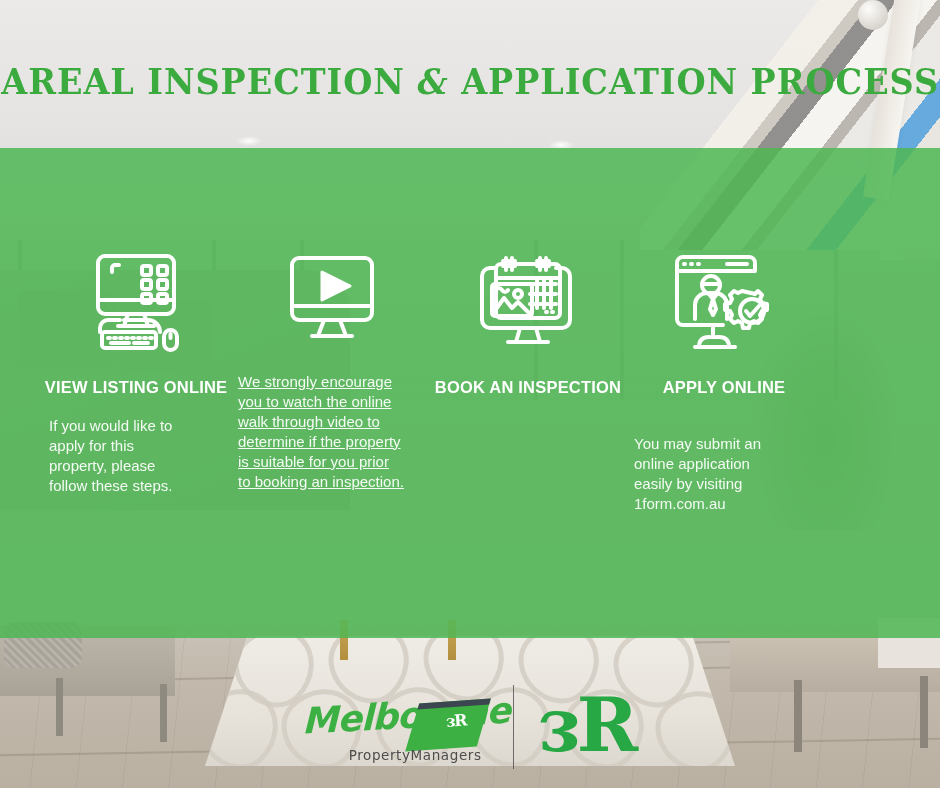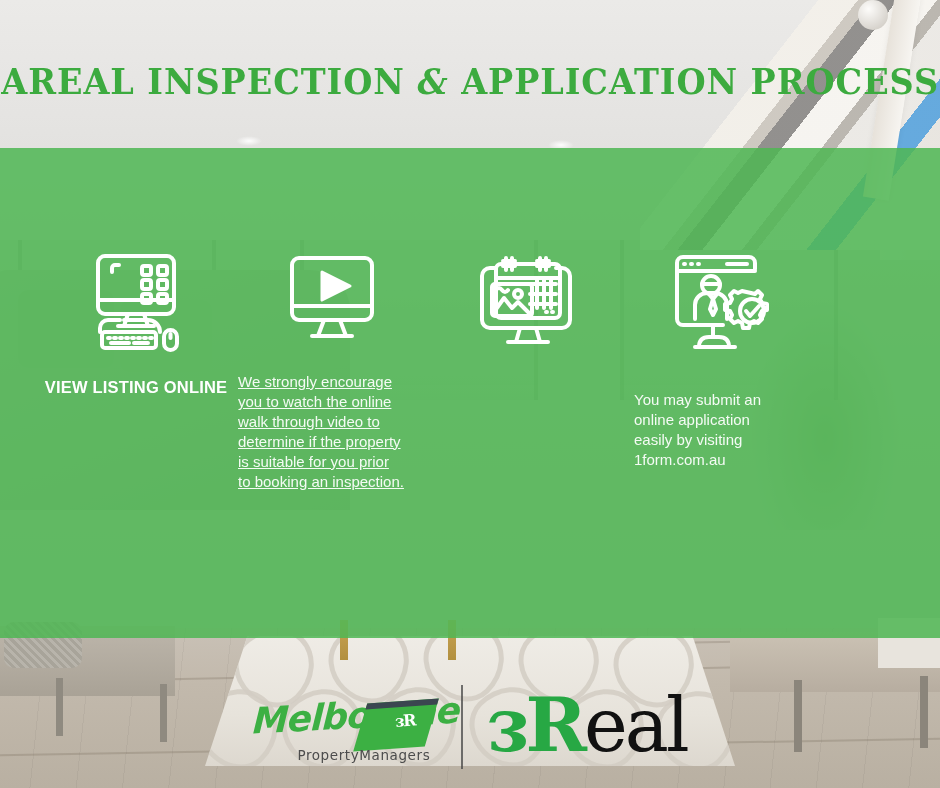"BOOK AN INSPECTION" div.col-title { html: none -> <div>BOOK AN INSPECTION</div> }
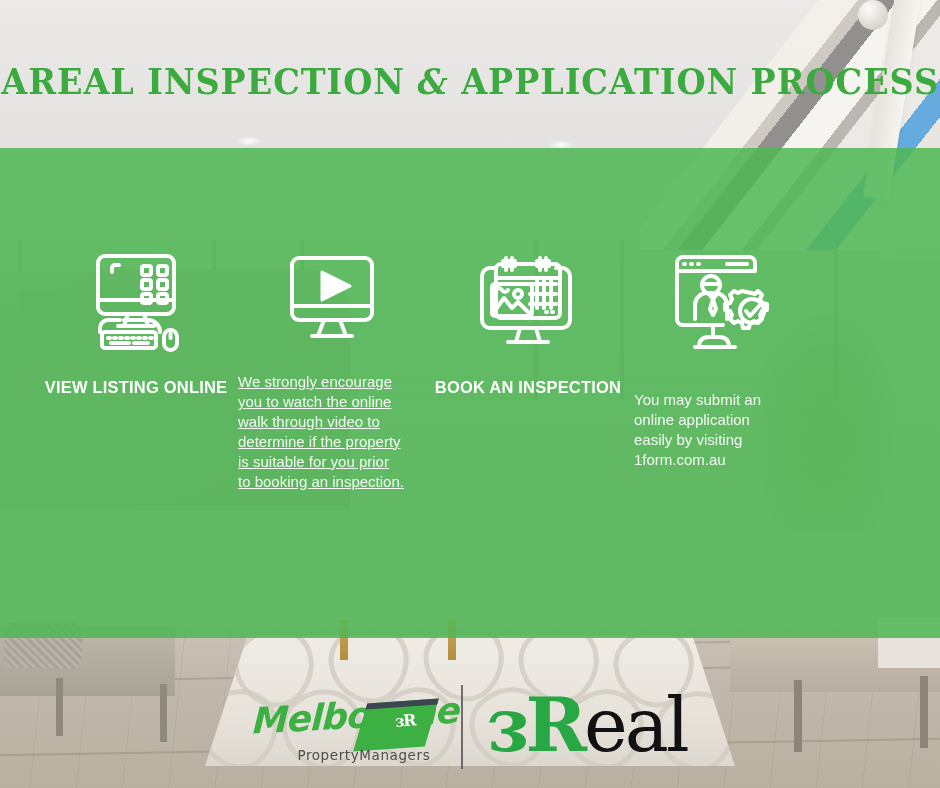"APPLY ONLINE" div.col-title { html: none -> <div>APPLY ONLINE</div> }
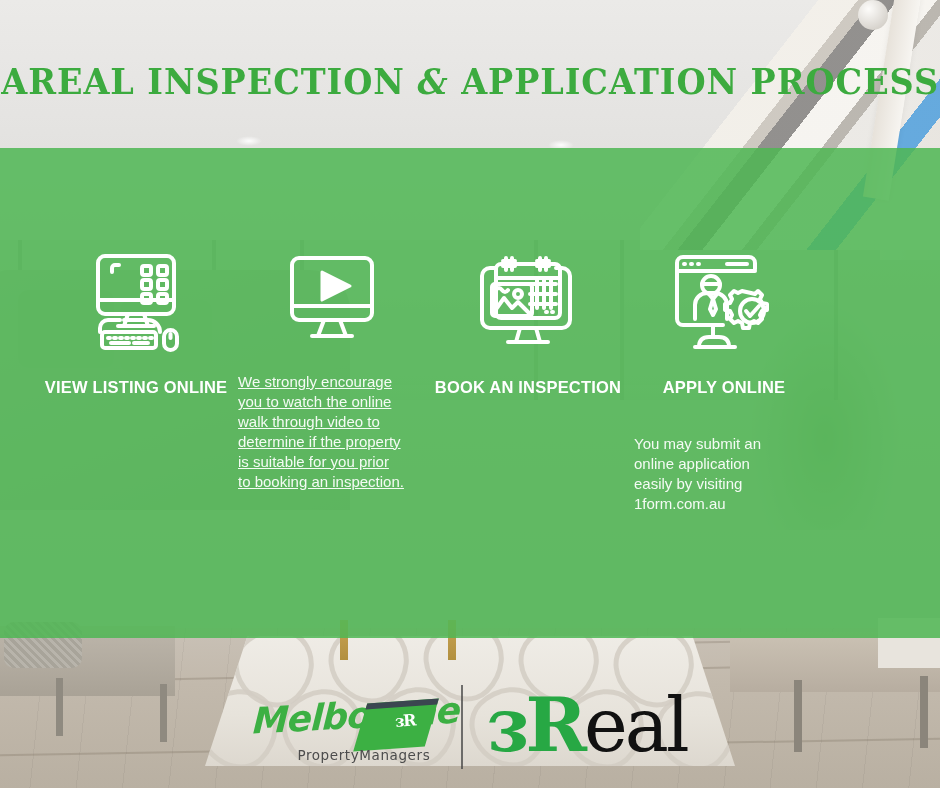"If you would like to" div.col-body { html: none -> <div>If you would like to apply for this property, please follow these steps.</div> }
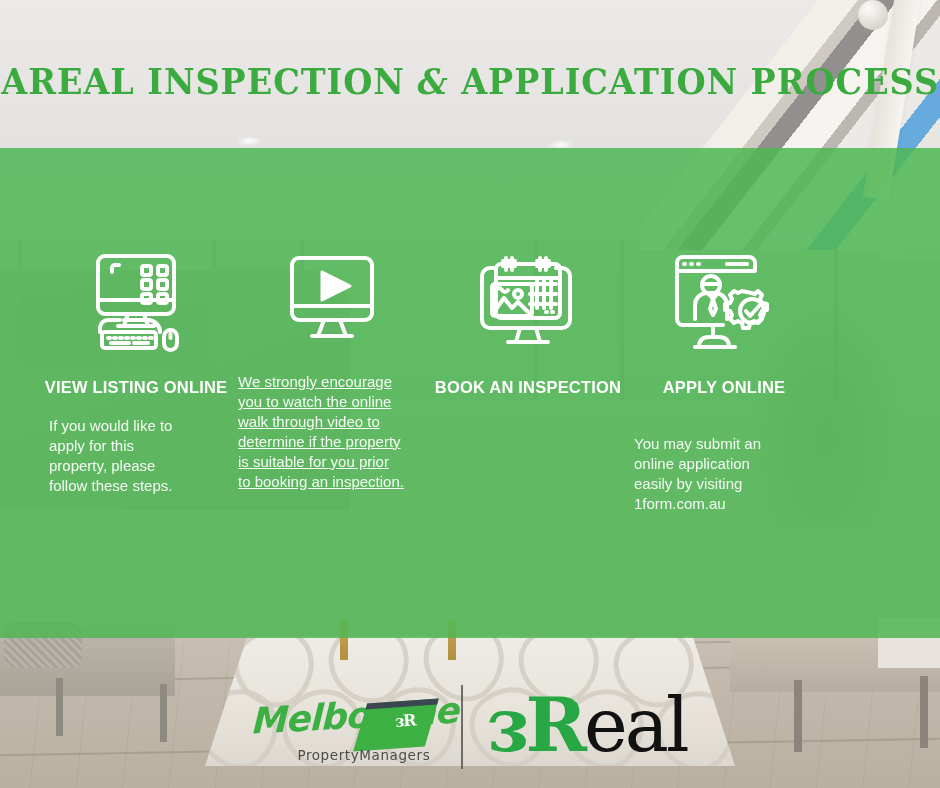"eal" span.areal-black { html: <span>eal</span> -> none }
